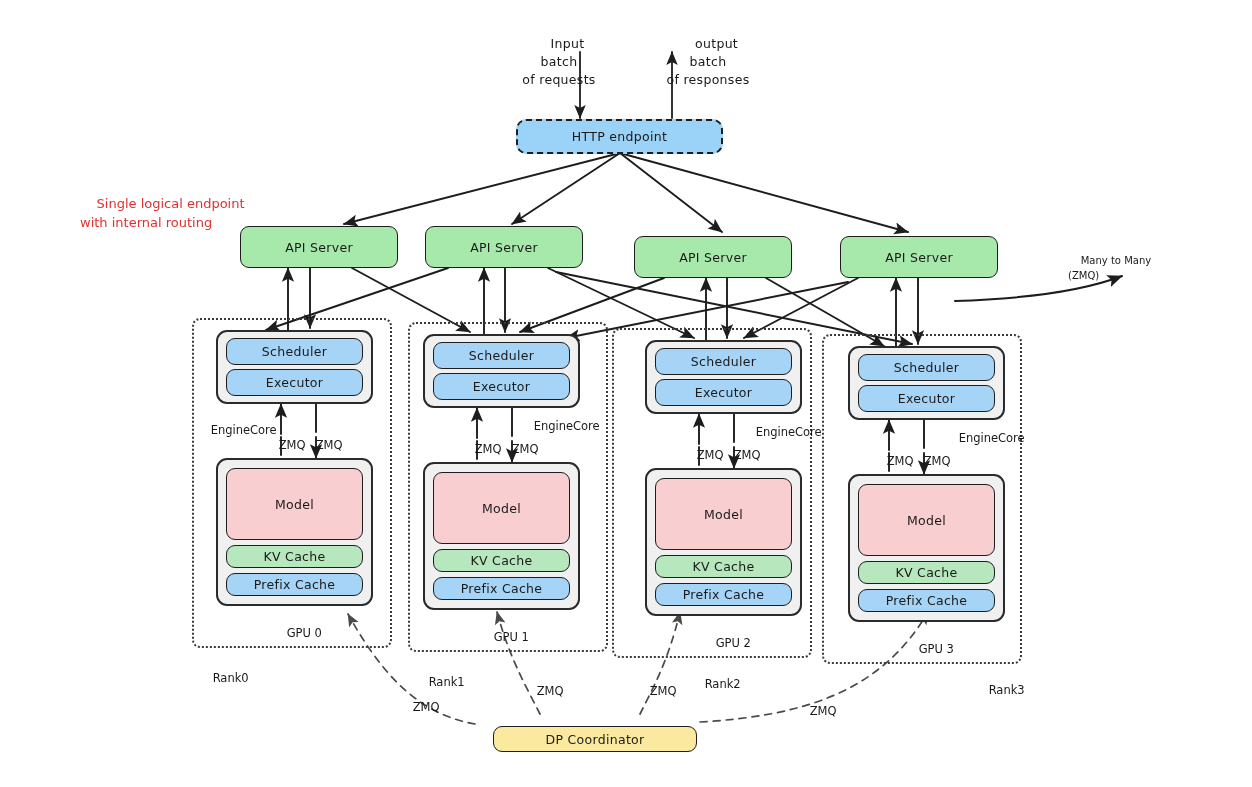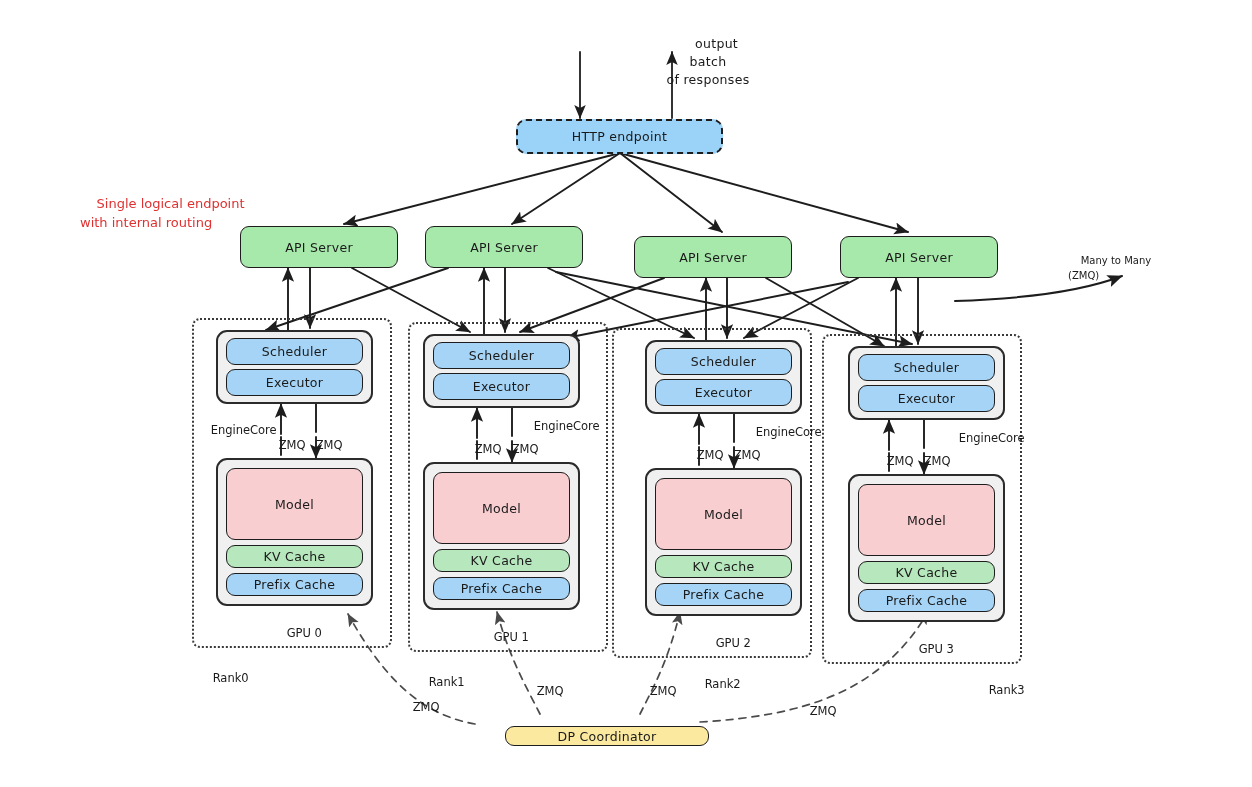"Input batch" div.lbl { html: none -> <div> <span>Input batch of requests</span> </div> }
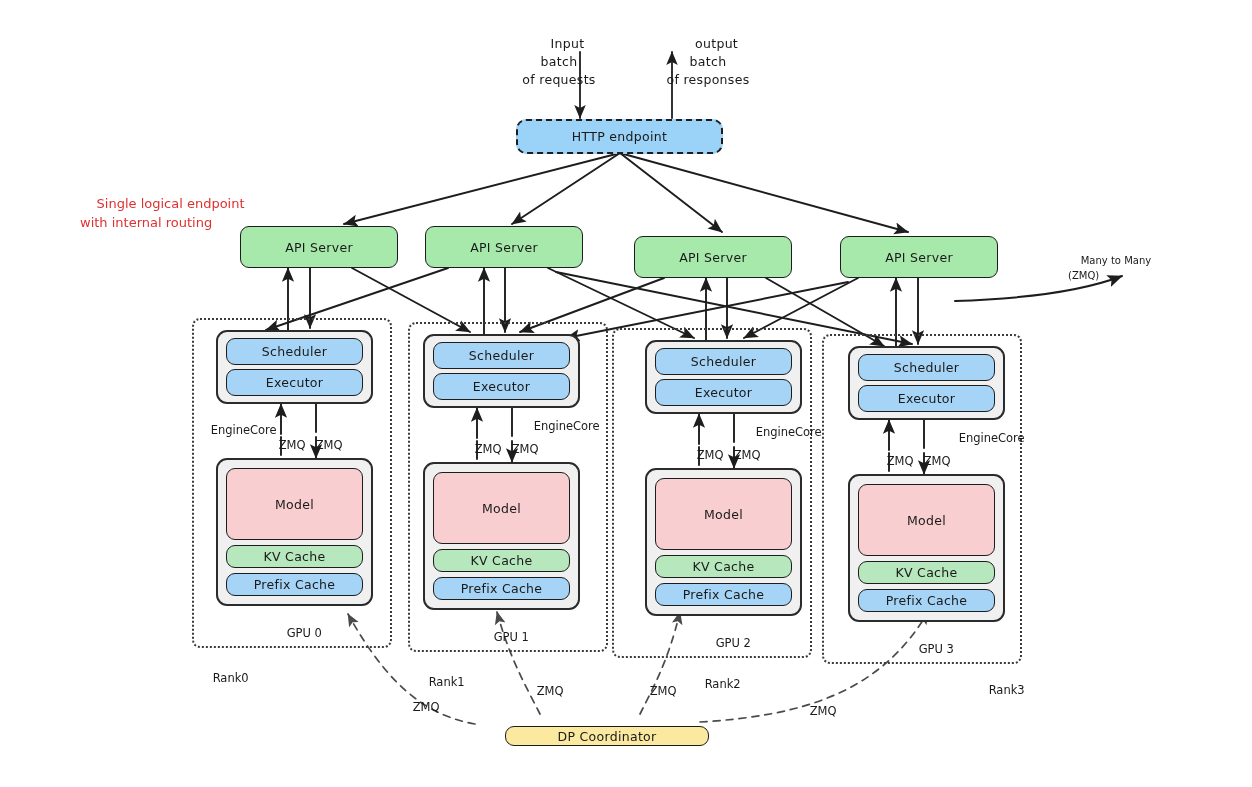"DP Coordinator" div.node { height: 20px -> 26px; left: 505px -> 493px }
